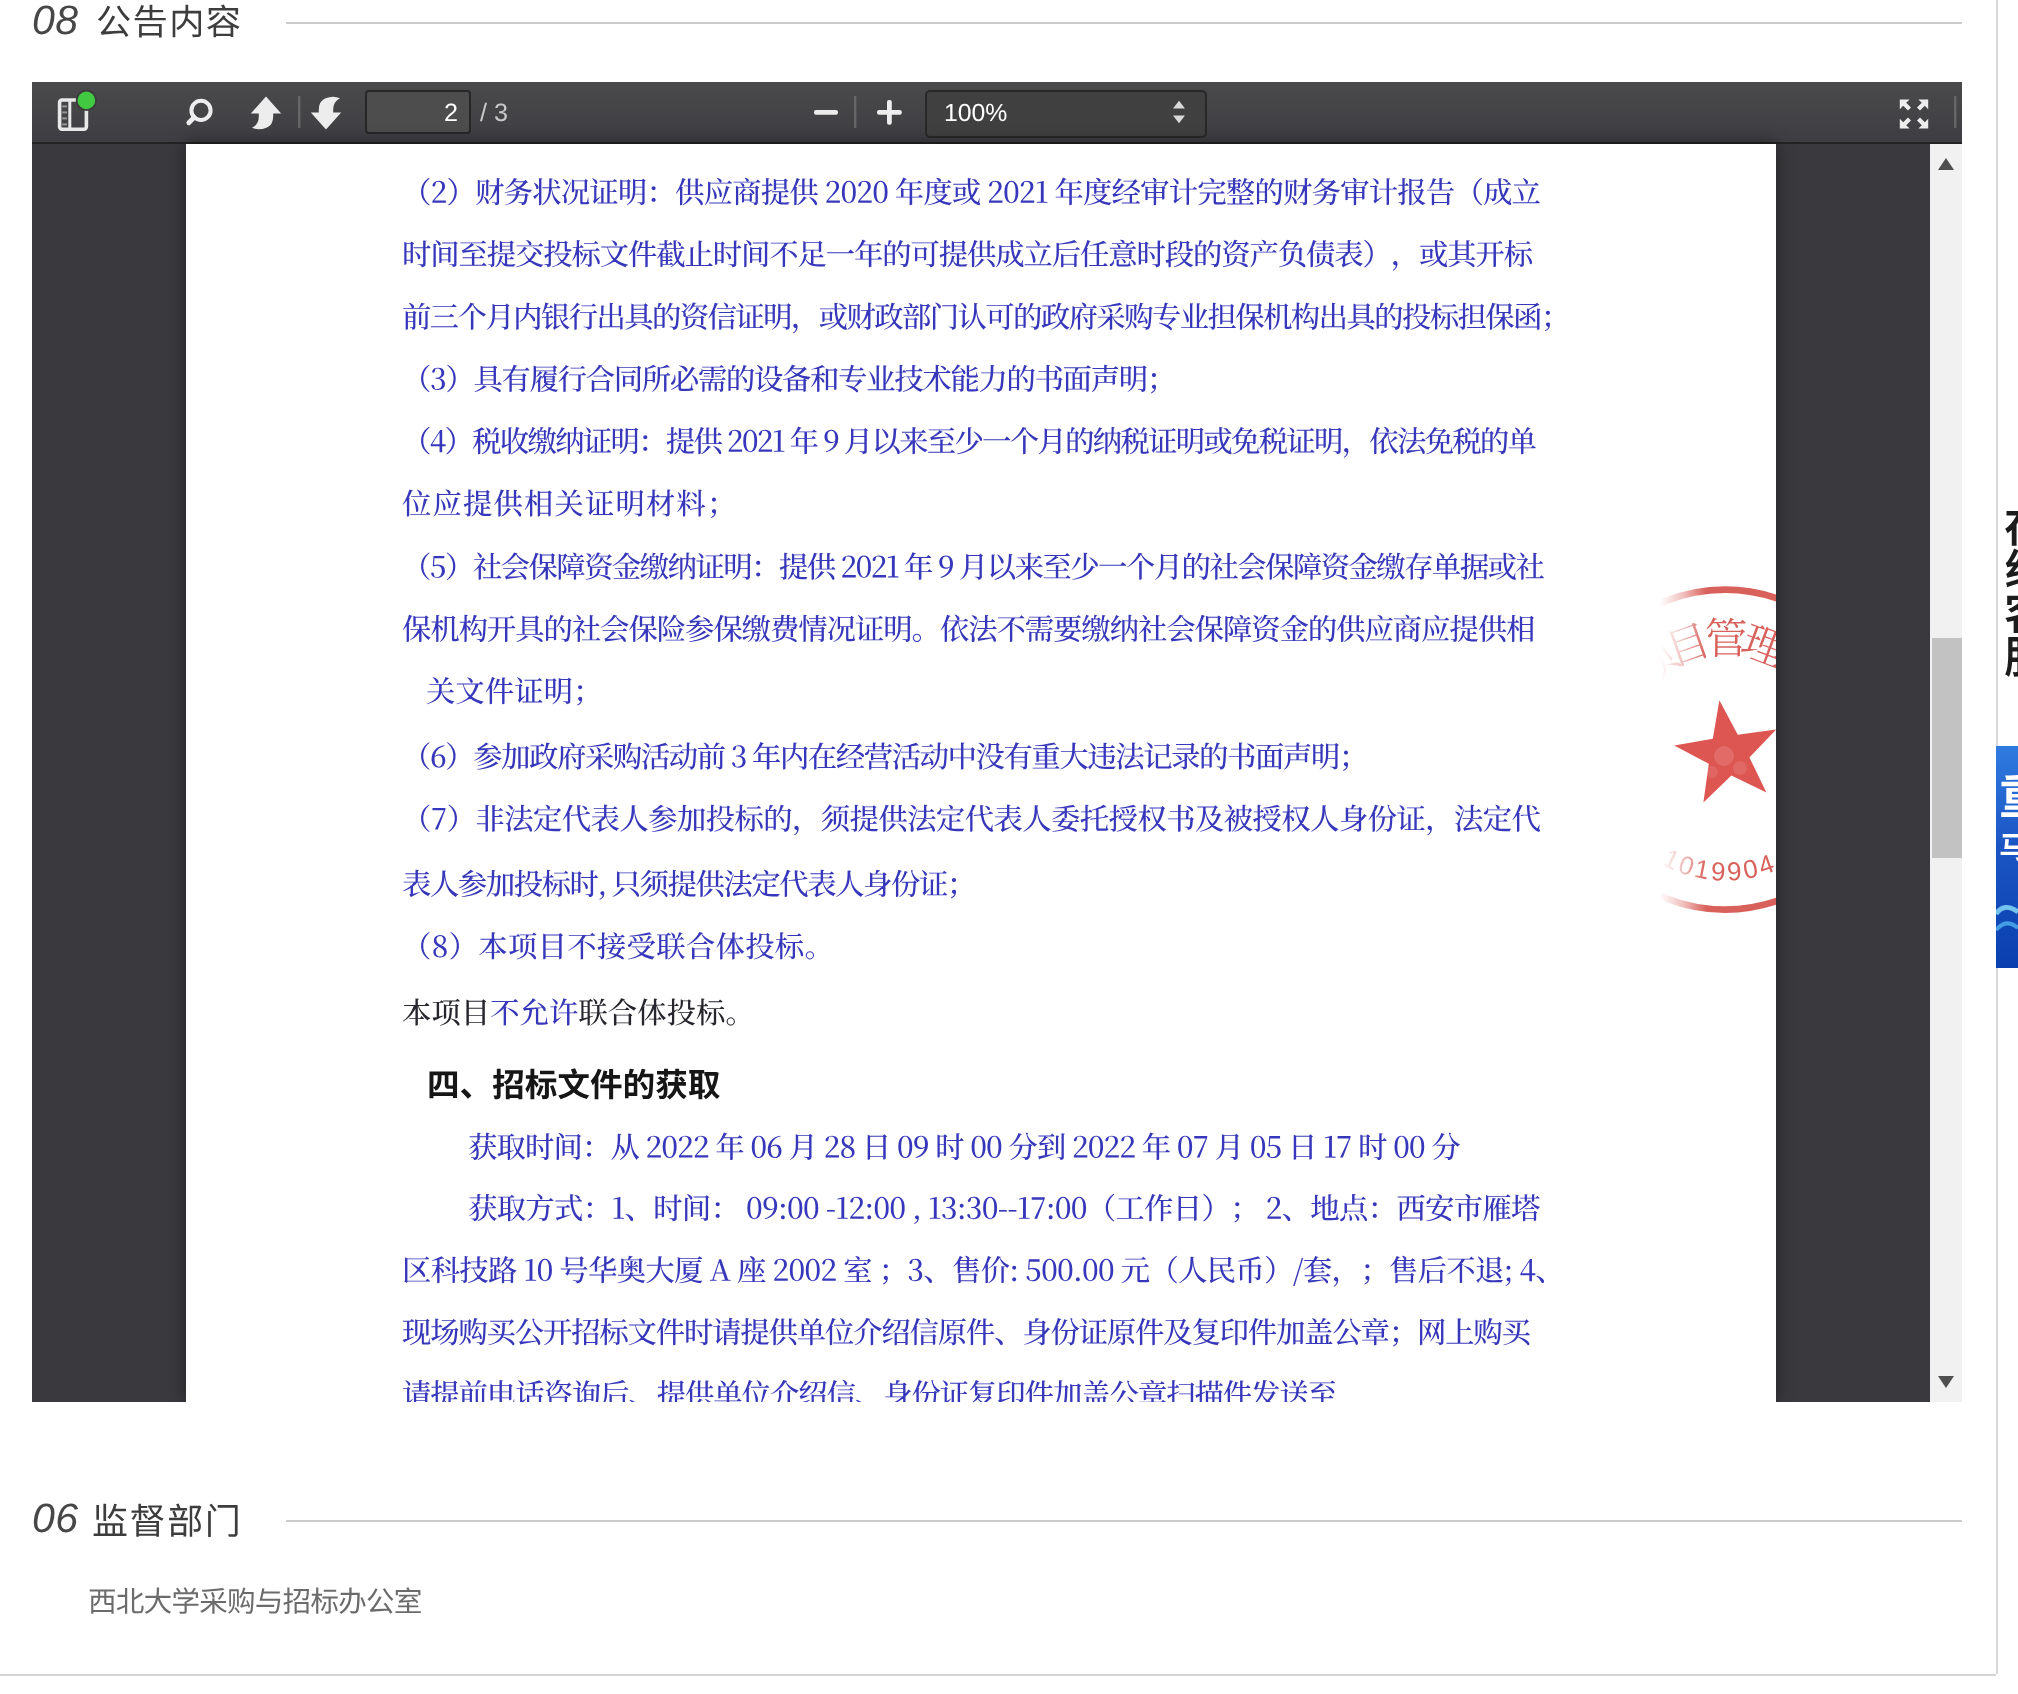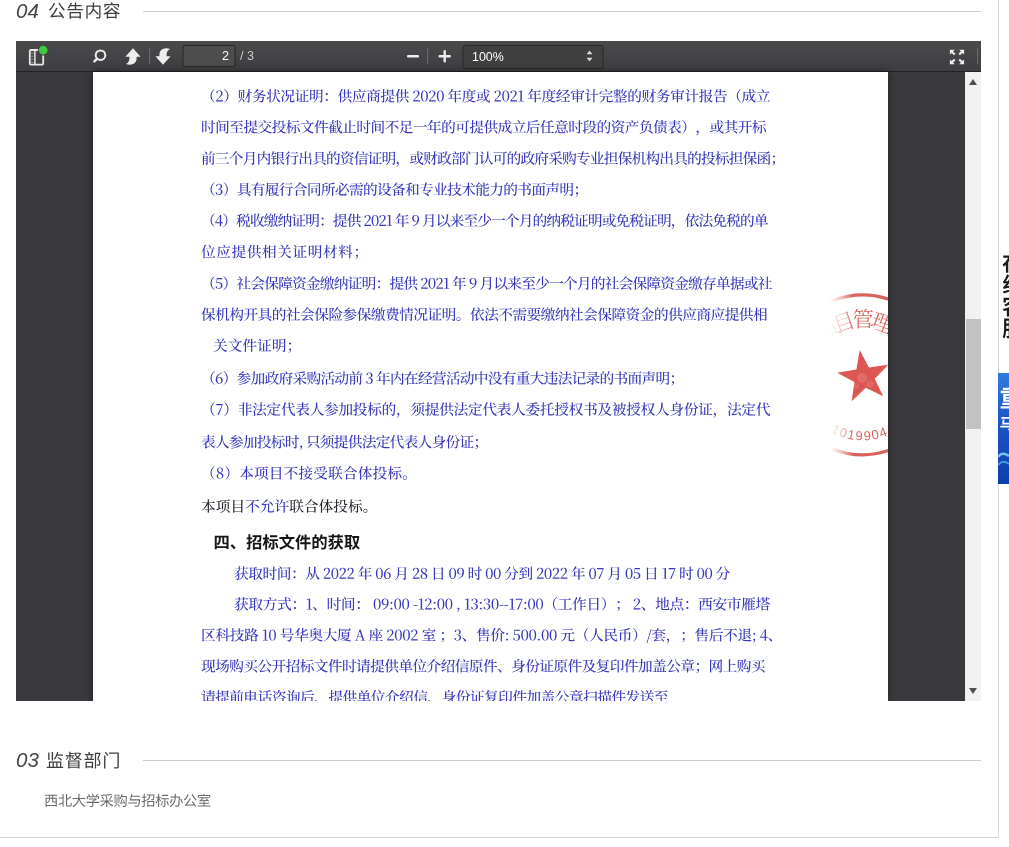"04" span.itnum { text: 04 -> 08 }
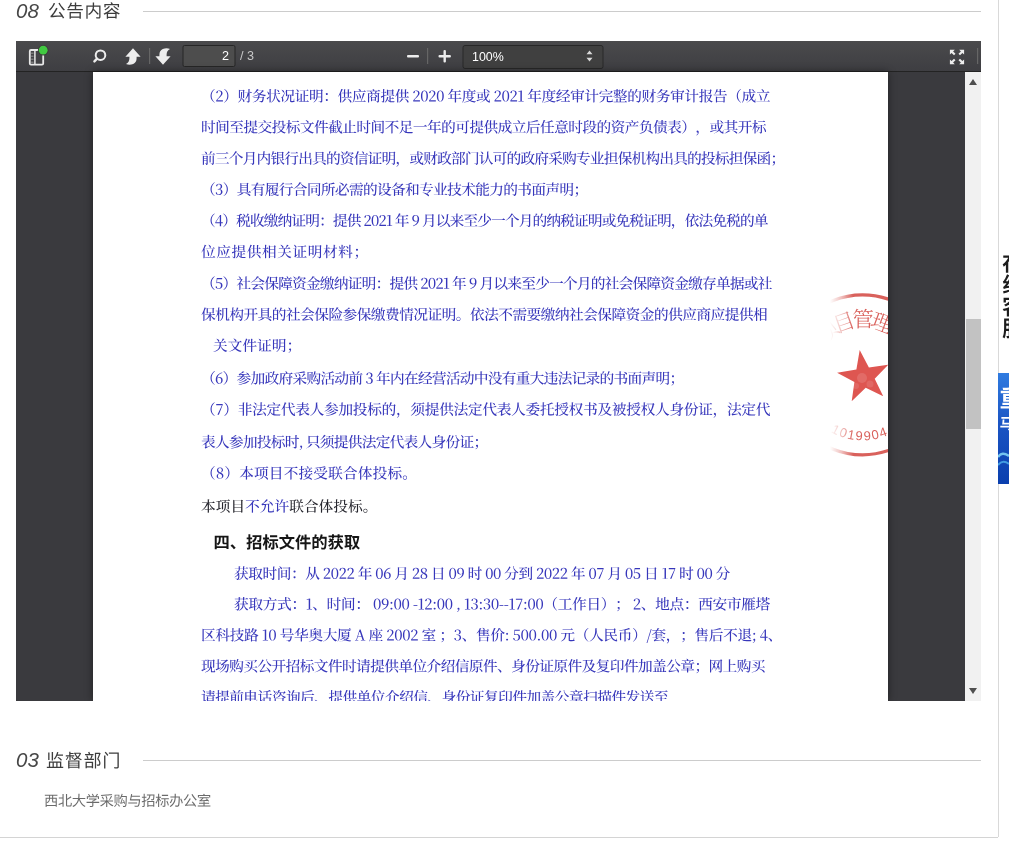"03" span.itnum { text: 03 -> 06 }
